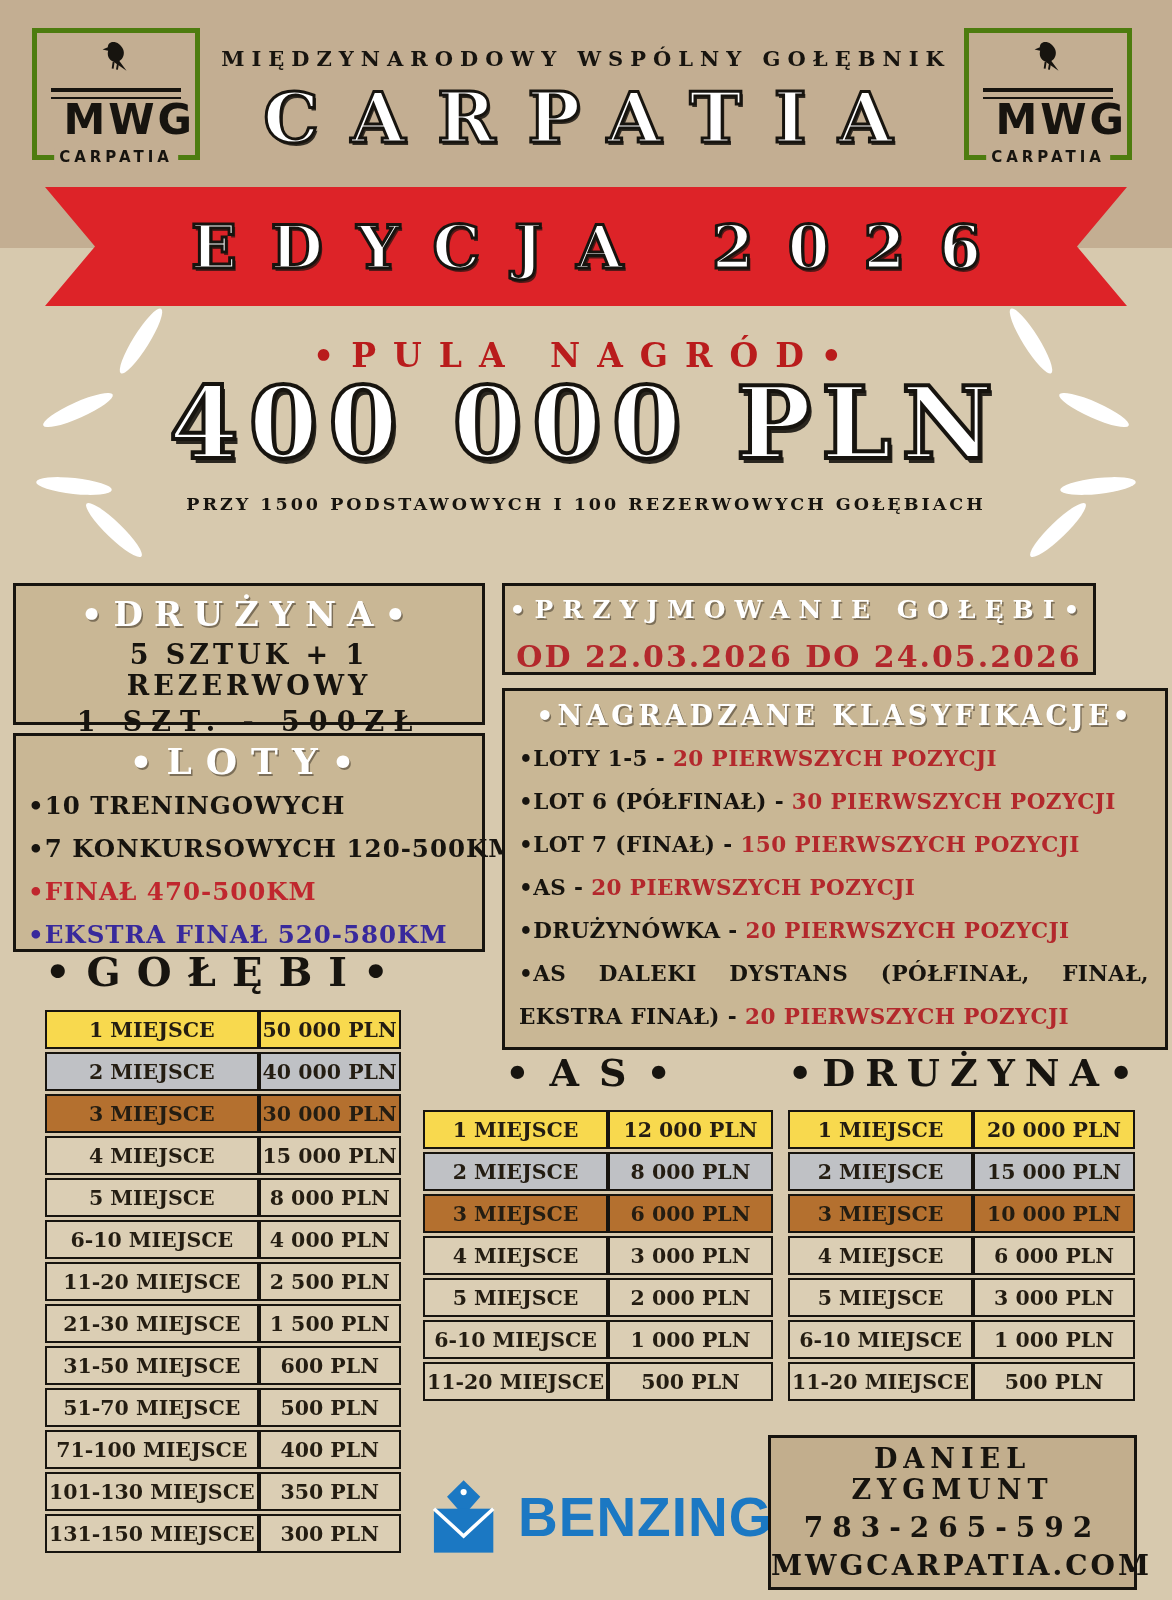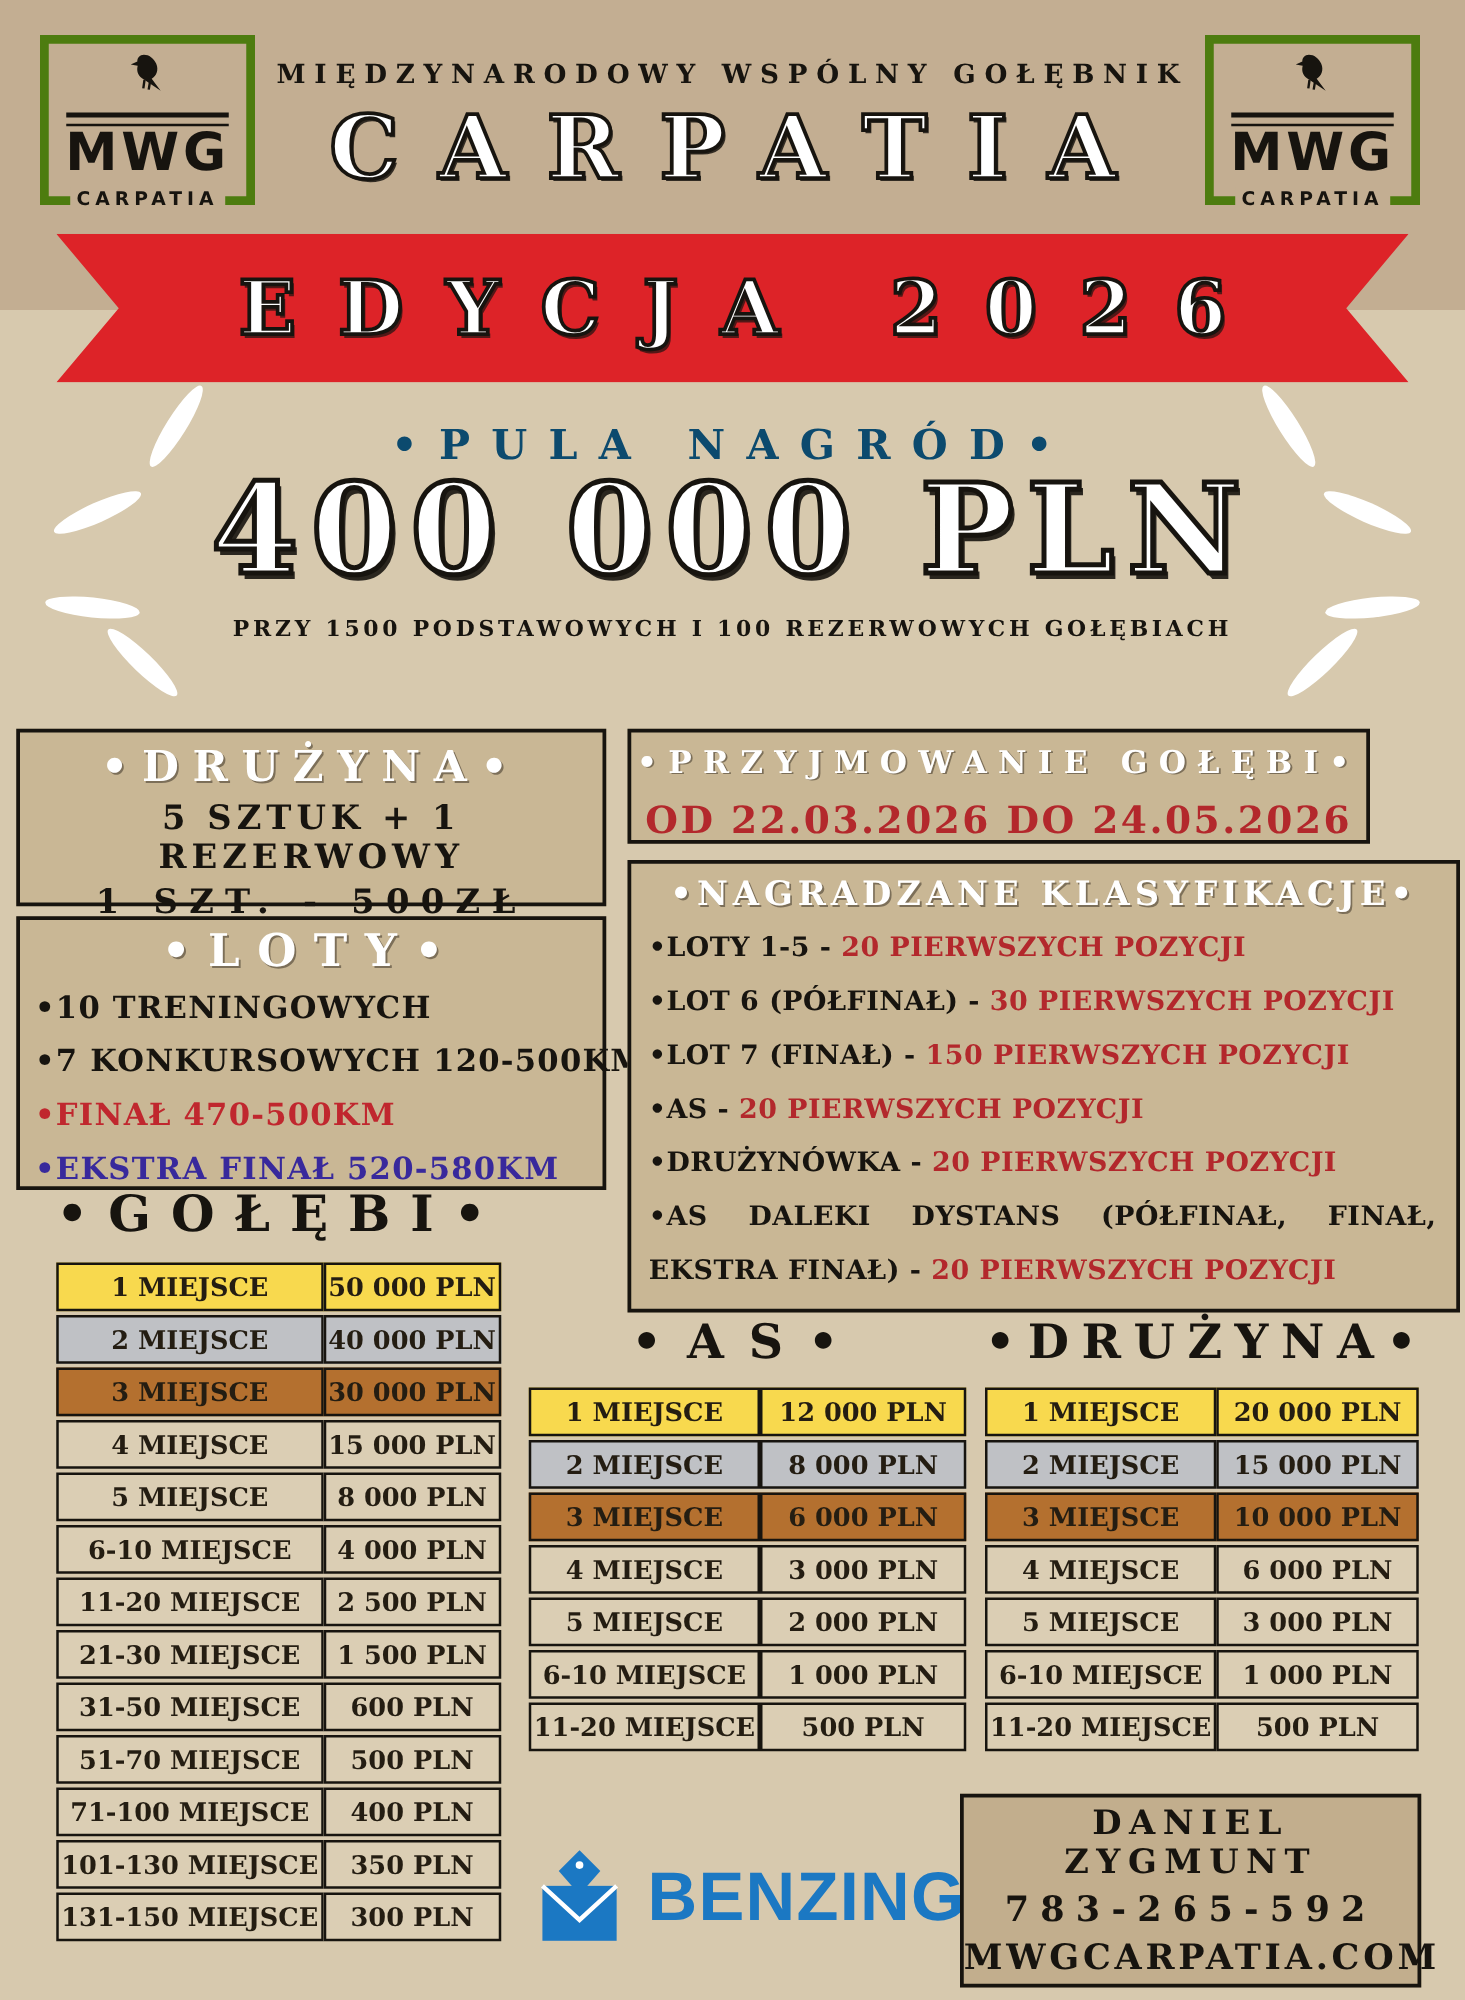"MWG" .logo-box { border: 7px solid #4d7c0f -> 5px solid #4d7c0f; text-align: center -> right }
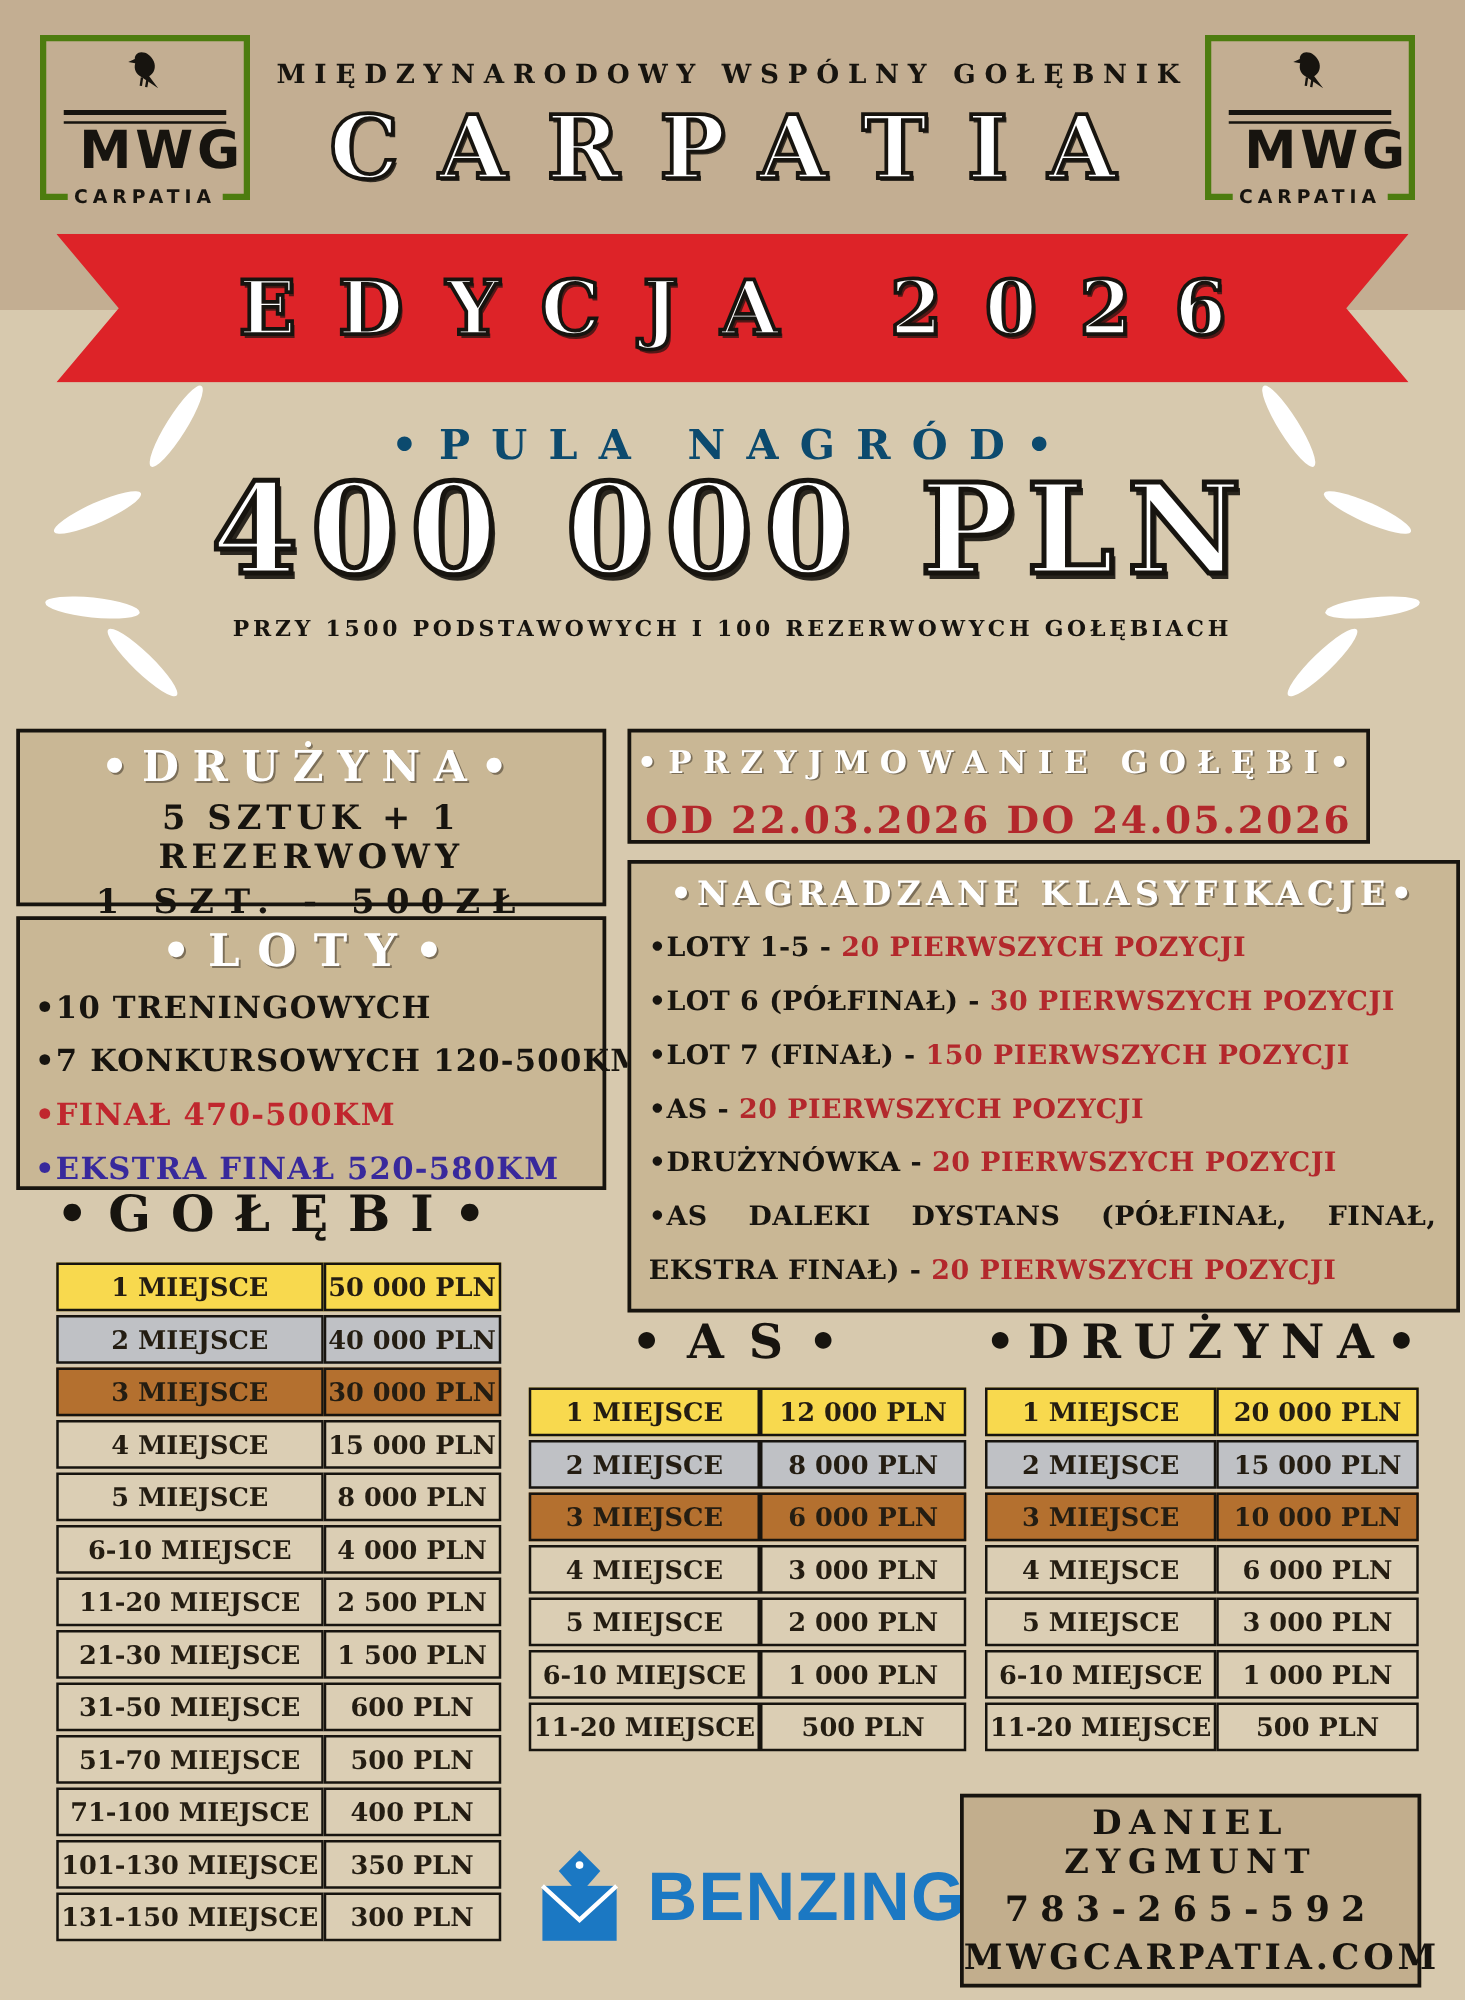"•PULA NAGRÓD•" .pula { color: #0c4a6e -> #b91c1c }
